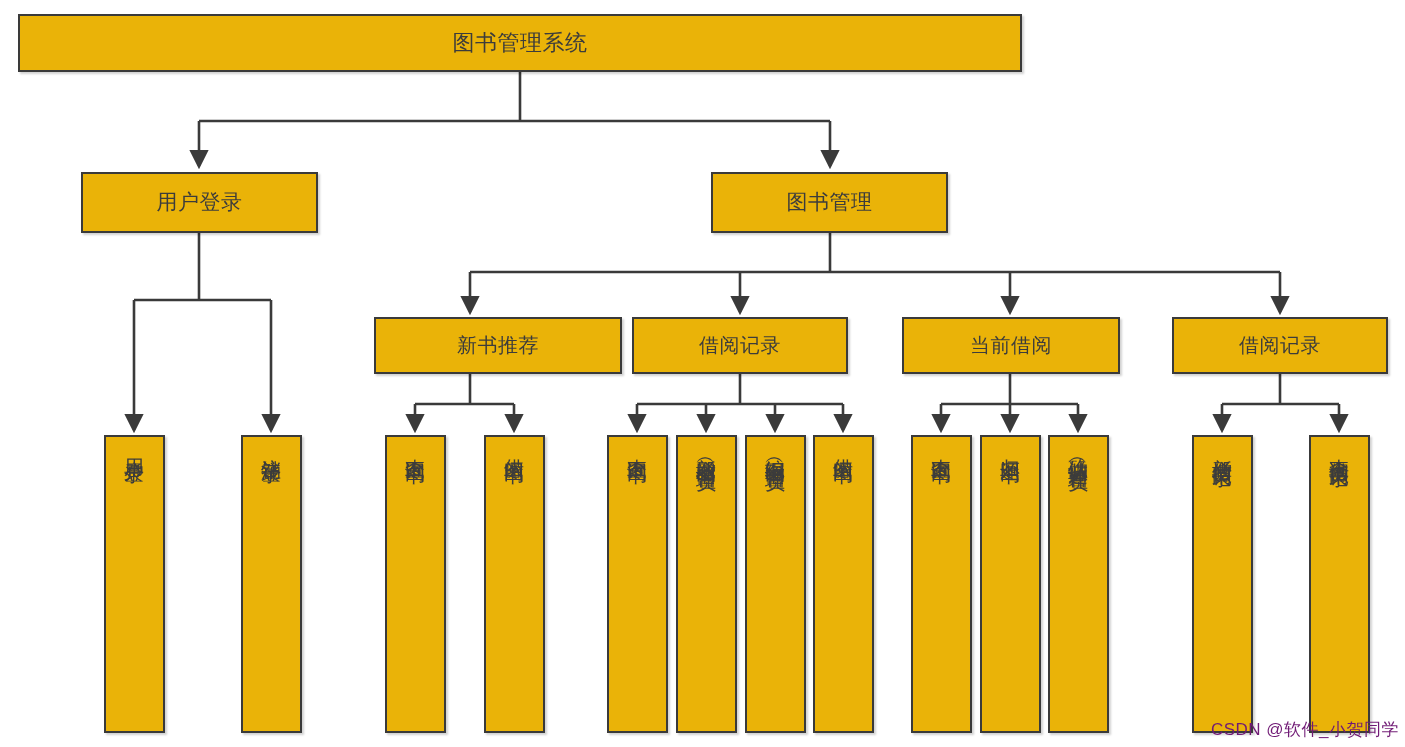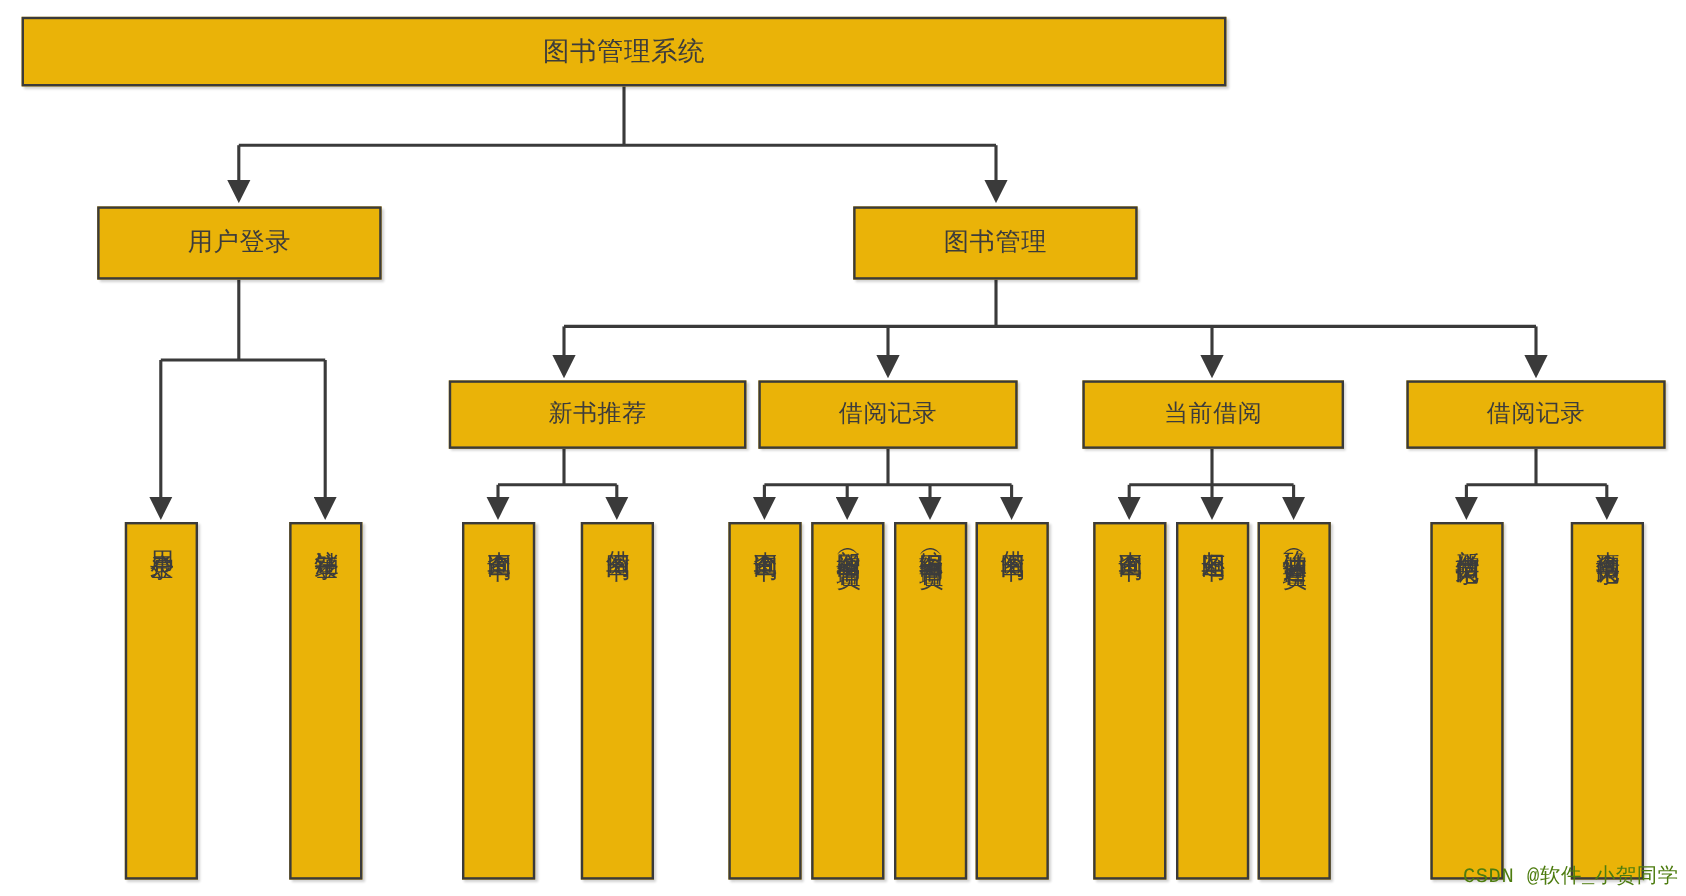"CSDN @软件_小贺同学" #watermark { color: #4d7c0f -> #701a75; font-family: Liberation Mono, monospace -> none }
